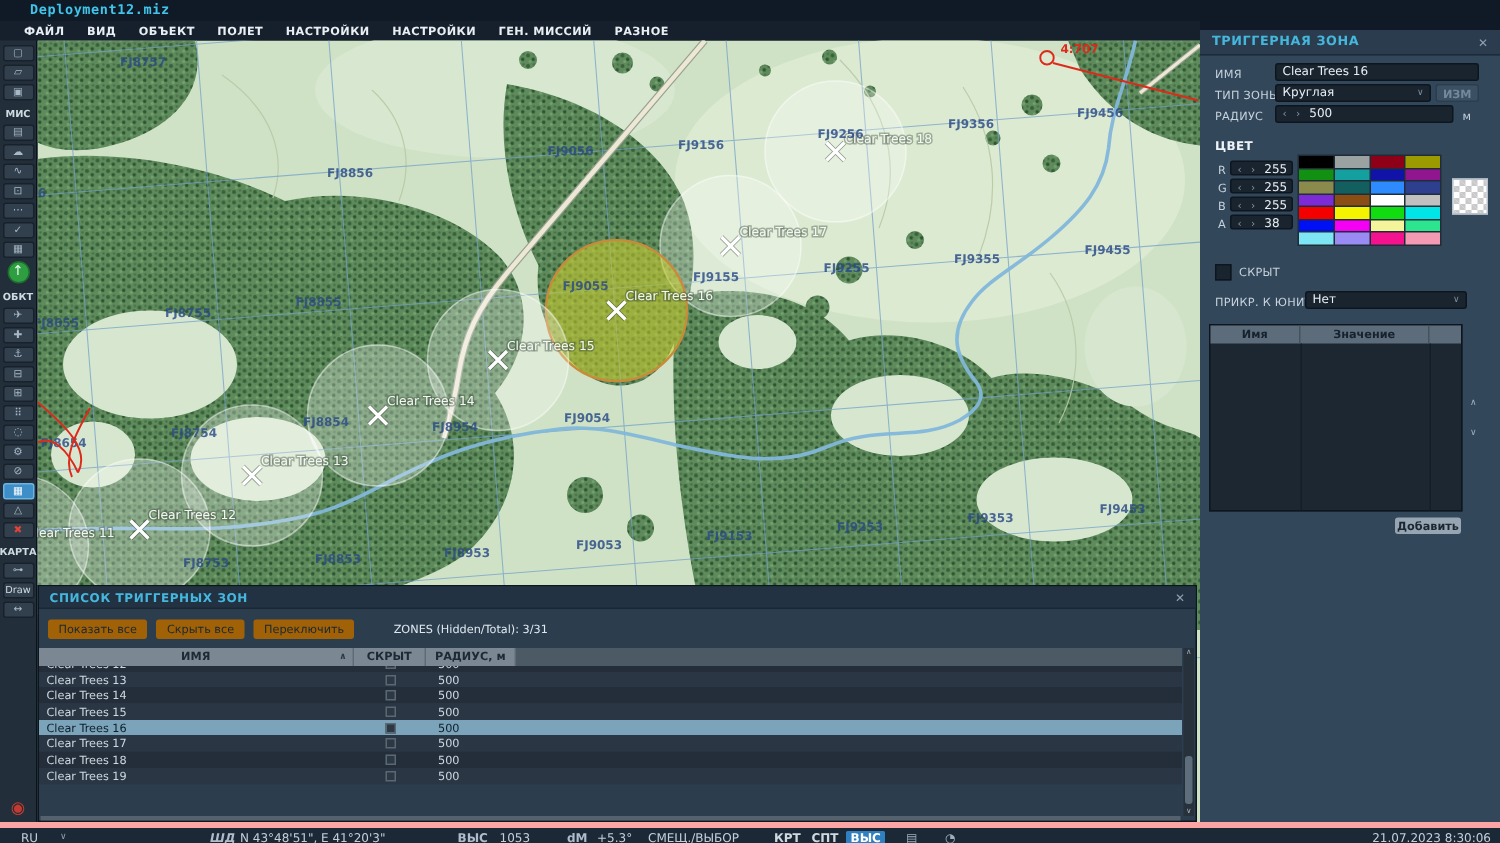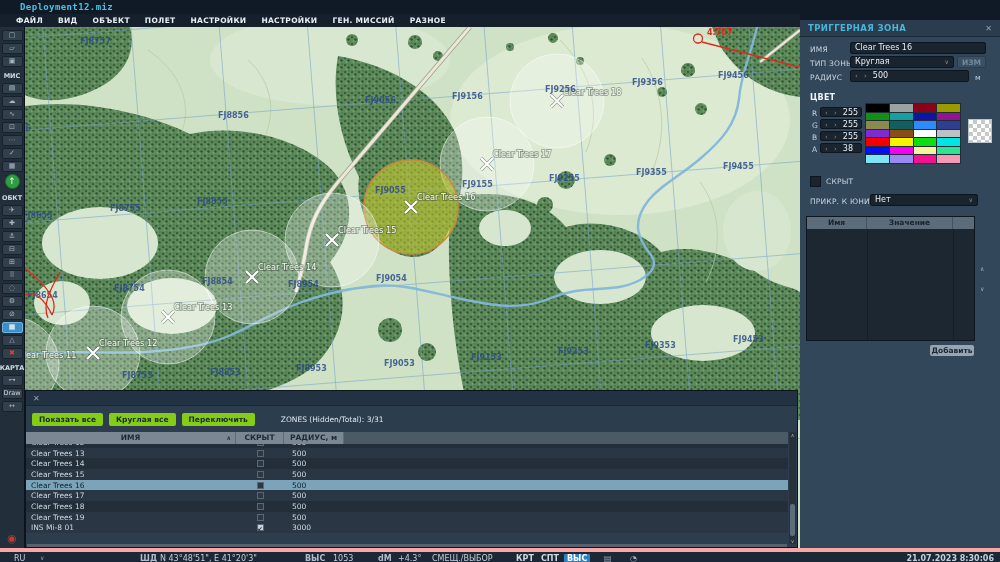"СПИСОК ТРИГГЕРНЫХ ЗОН" span.zp-title { html: none -> <span>СПИСОК ТРИГГЕРНЫХ ЗОН</span> }
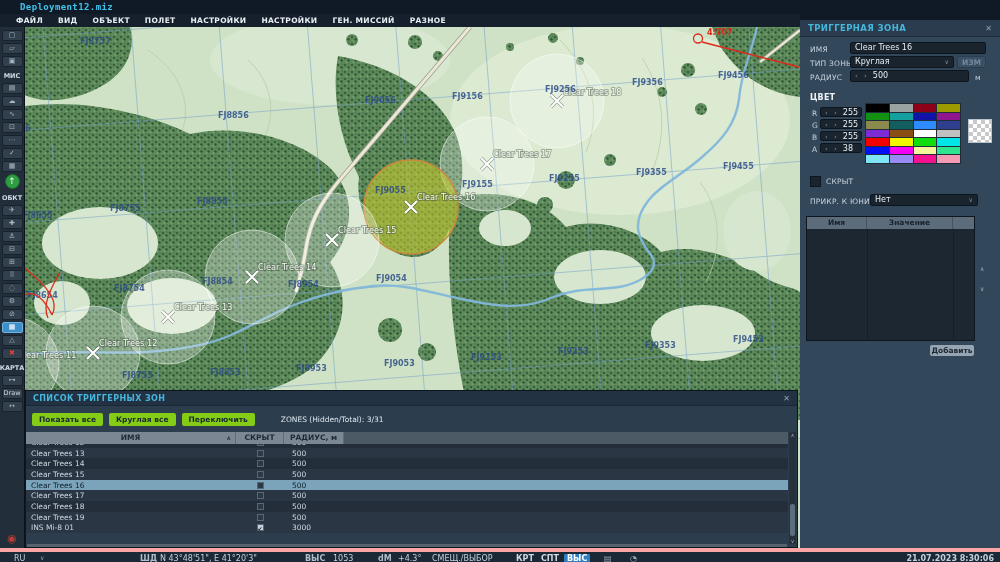"Показать все" .zp-btn { background: #84cc16 -> #a16207; font-weight: bold -> normal }
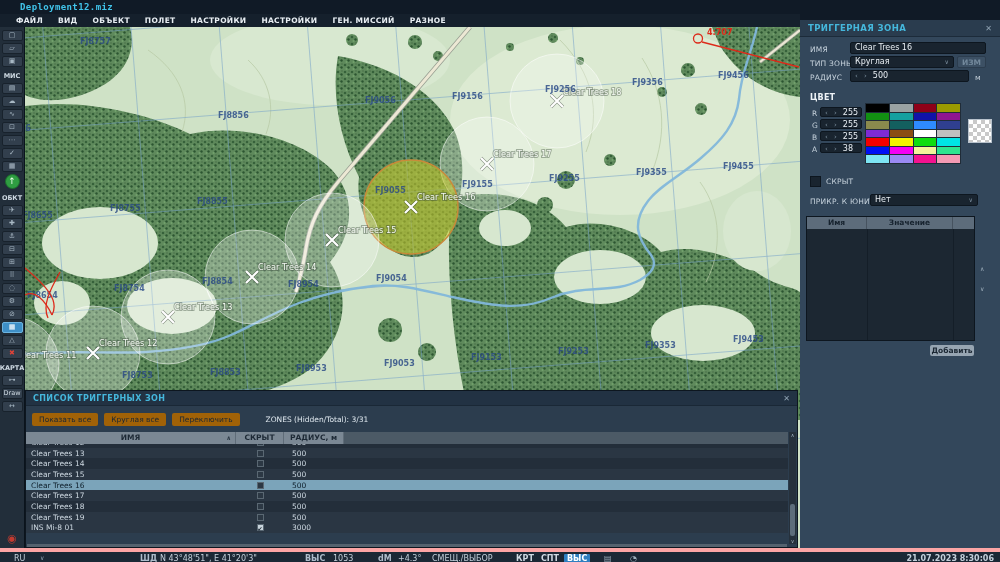"Круглая все" span.zp-btn { text: Круглая -> Скрыть }
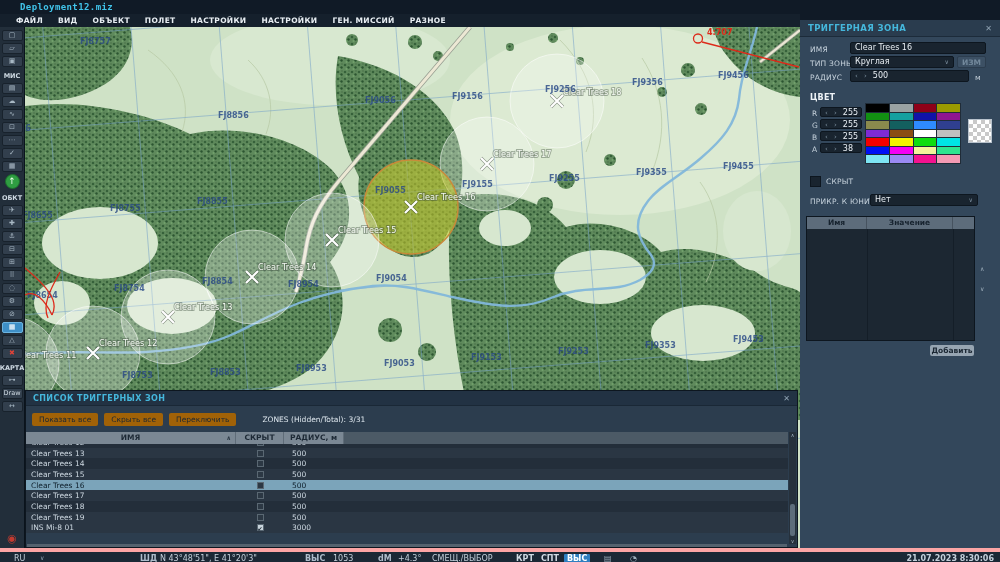"INS Mi-8 01" div.zp-row { html: <div> <div>INS Mi-8 01</div> <div> <div>✔</div> </div> <div>3000</div> </div> -> none }
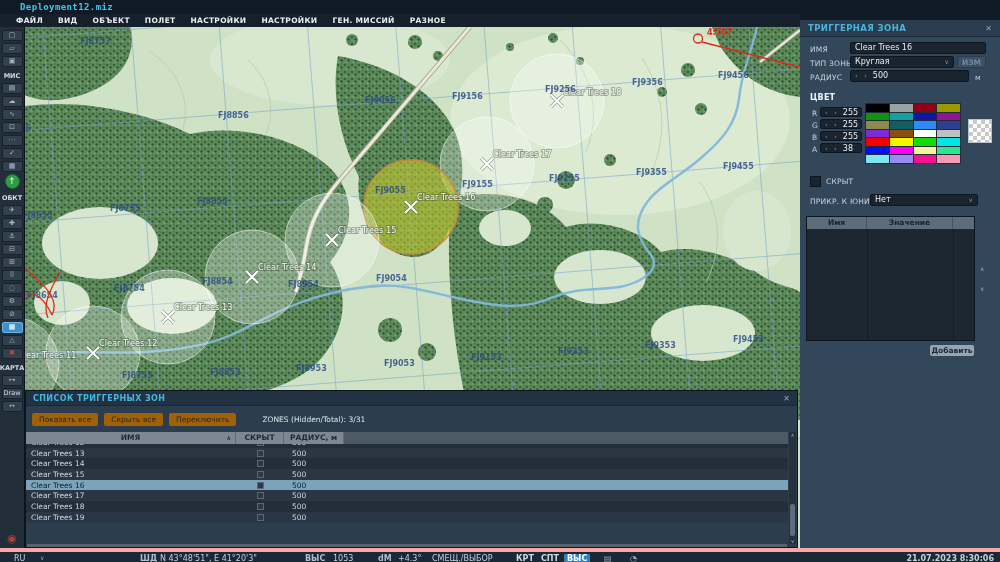"ШД" span.sb { font-style: none -> italic }
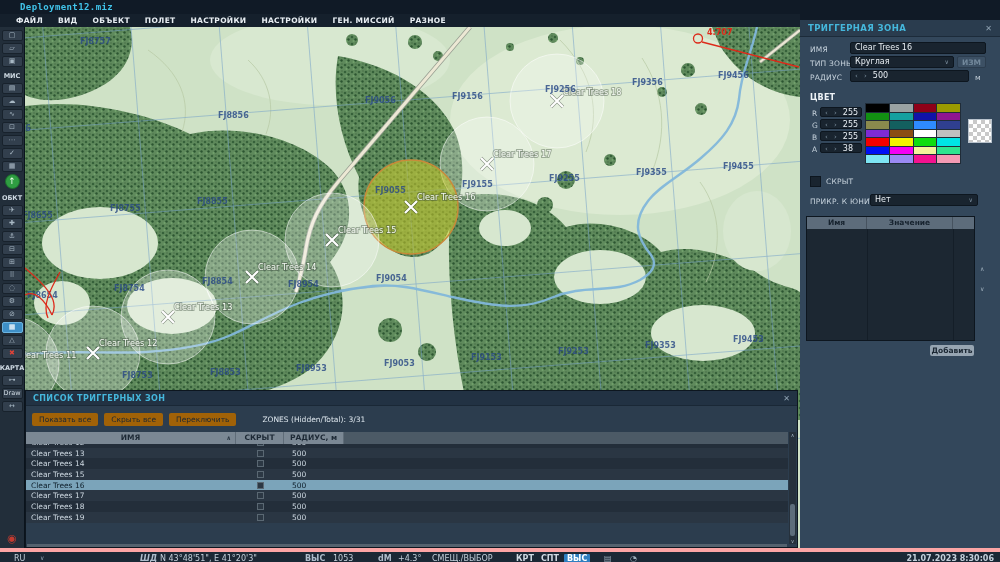"+4.3°" span.sb { text: +4.3 -> +5.3 }
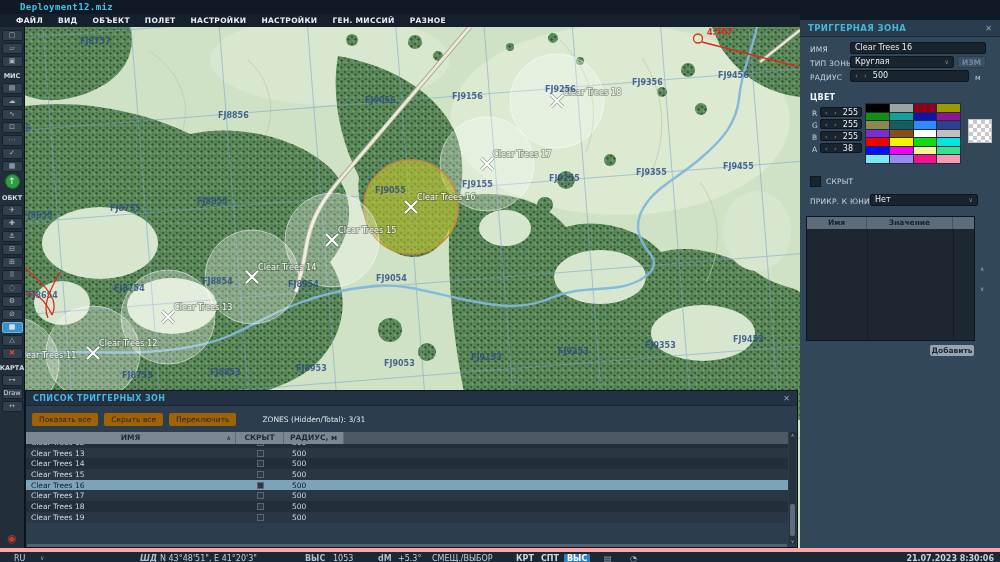"21.07.2023 8:30:06" .sb.right { font-weight: bold -> none }
